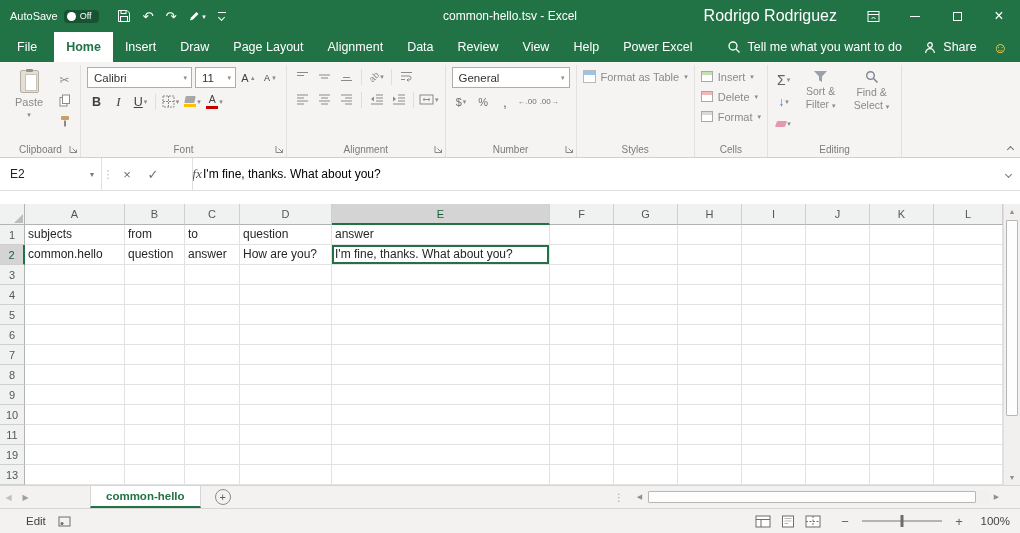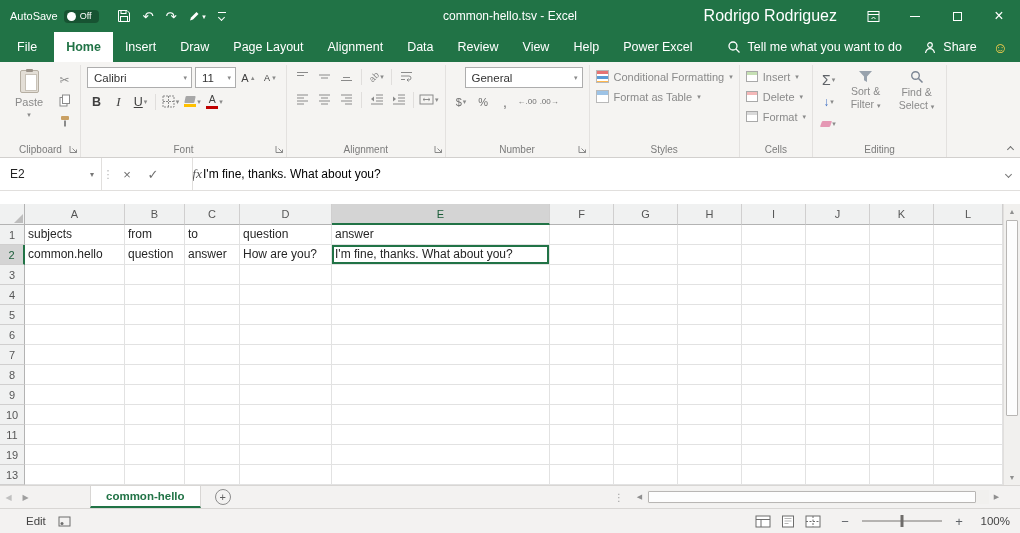"General" div.combo { margin-left: 13px -> none }
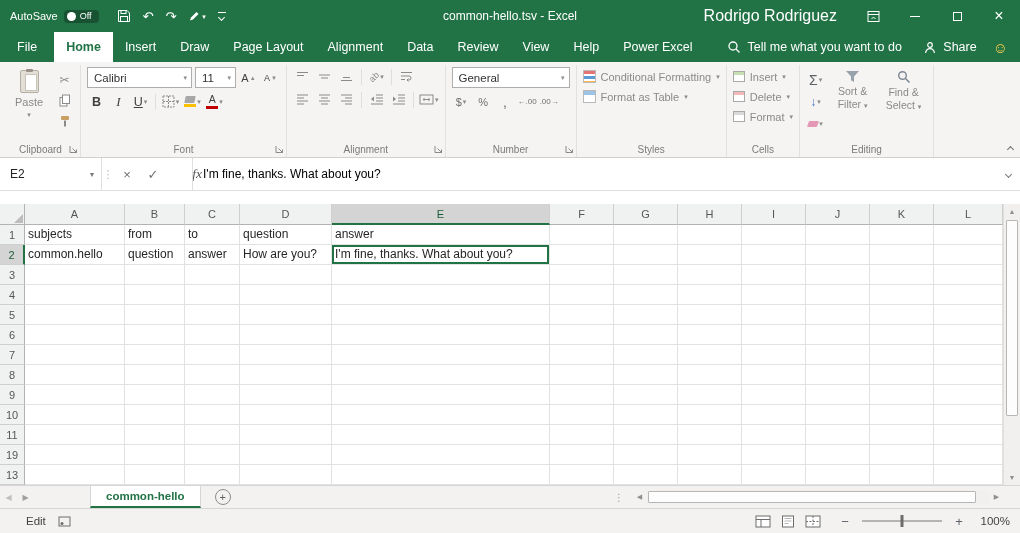"Conditional Formatting" div.stylerow { html: <div> <span></span> <span>Conditional Formatting</span> <span>▾</span> </div> -> none }
